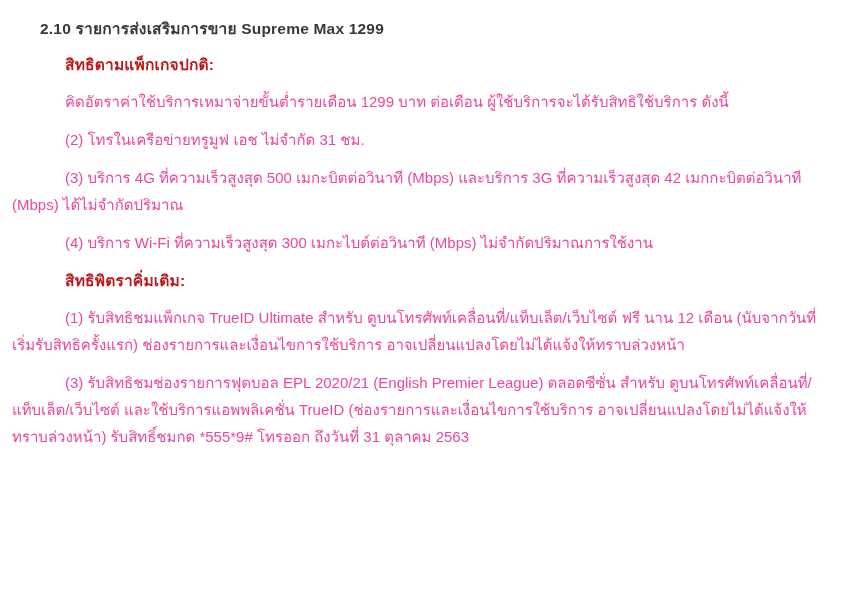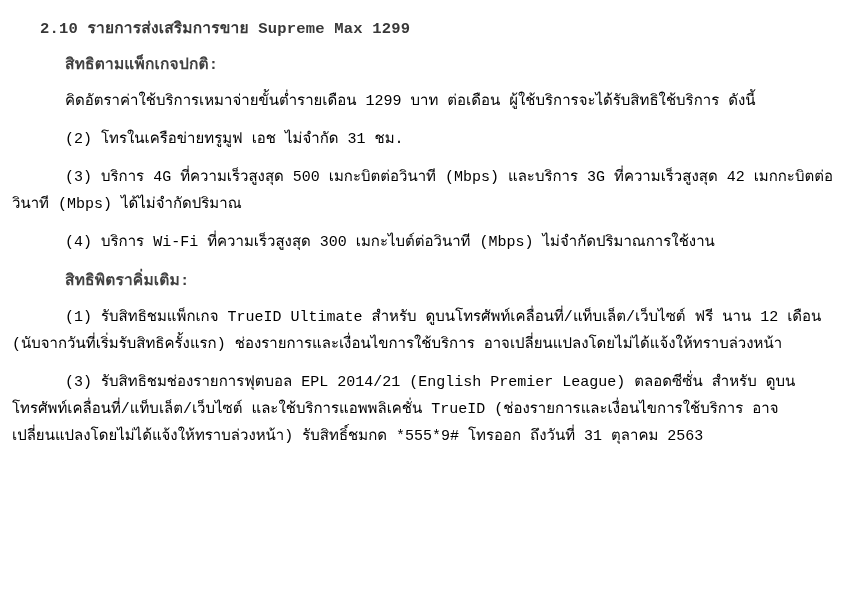"2.10 รายการส่งเสริมการขาย Supreme Max" .page { font-family: Liberation Mono, monospace -> Liberation Sans, sans-serif }
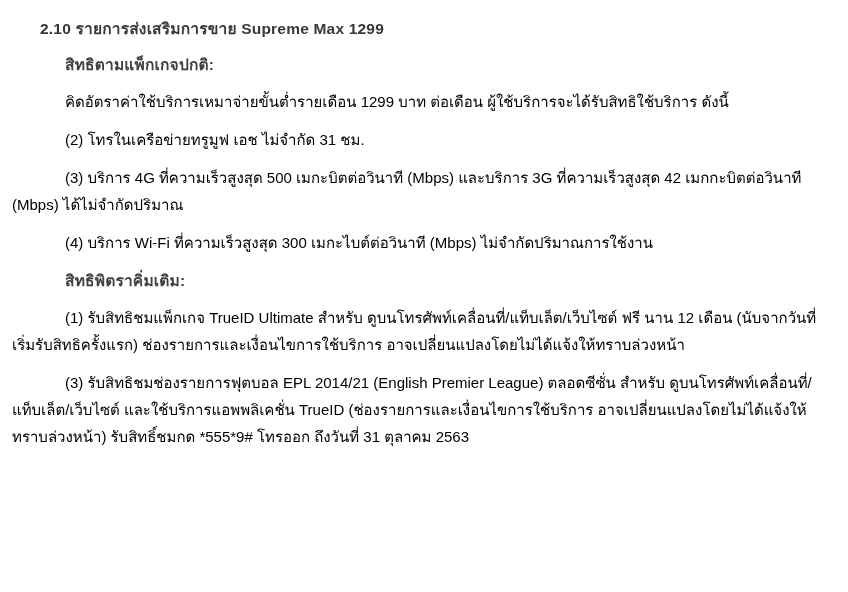"สิทธิตามแพ็กเกจปกติ:" .section-heading { color: #404040 -> #b91c1c }
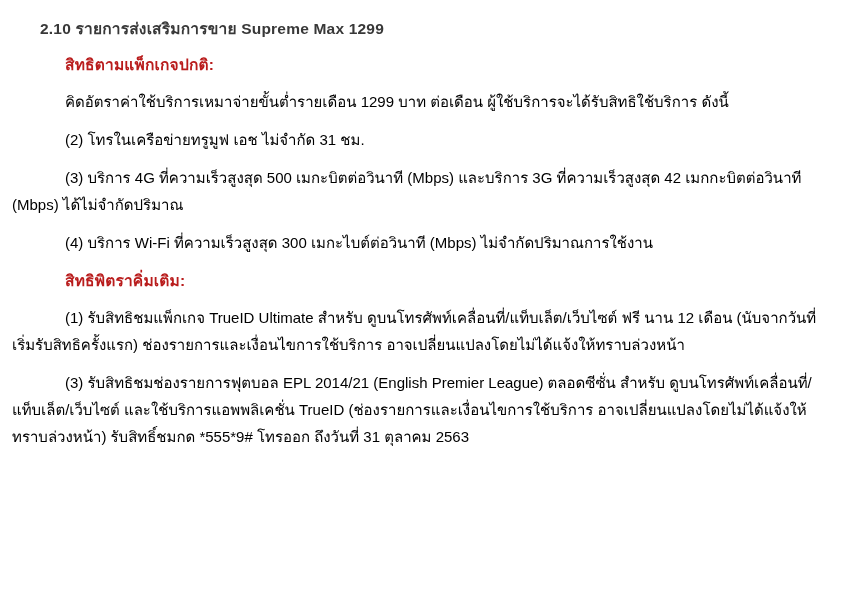"คิดอัตราค่าใช้บริการเหมาจ่ายขั้นต่ำรายเด" .para { color: #000000 -> #ec4899 }
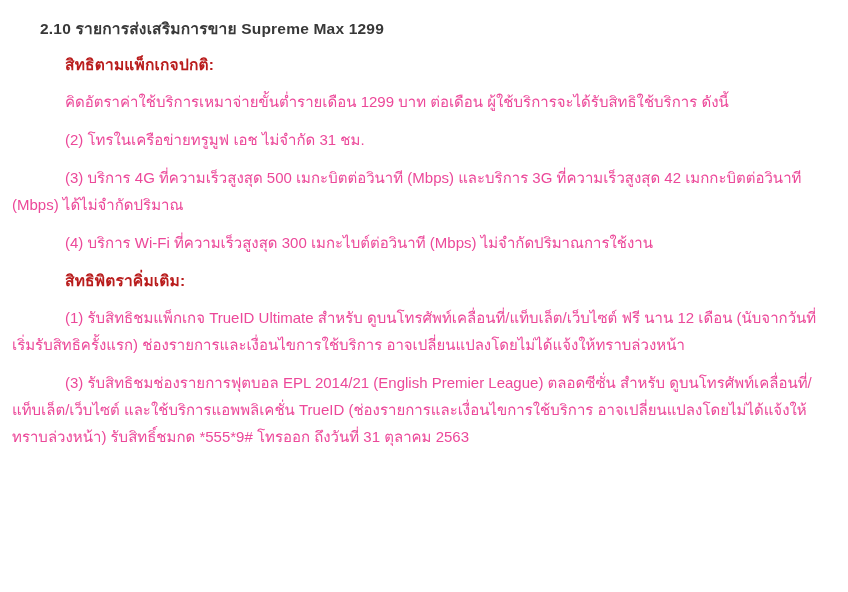"(3) รับสิทธิชมช่องรายการฟุตบอล EPL" p.para { text: 2014/21 -> 2020/21 }
